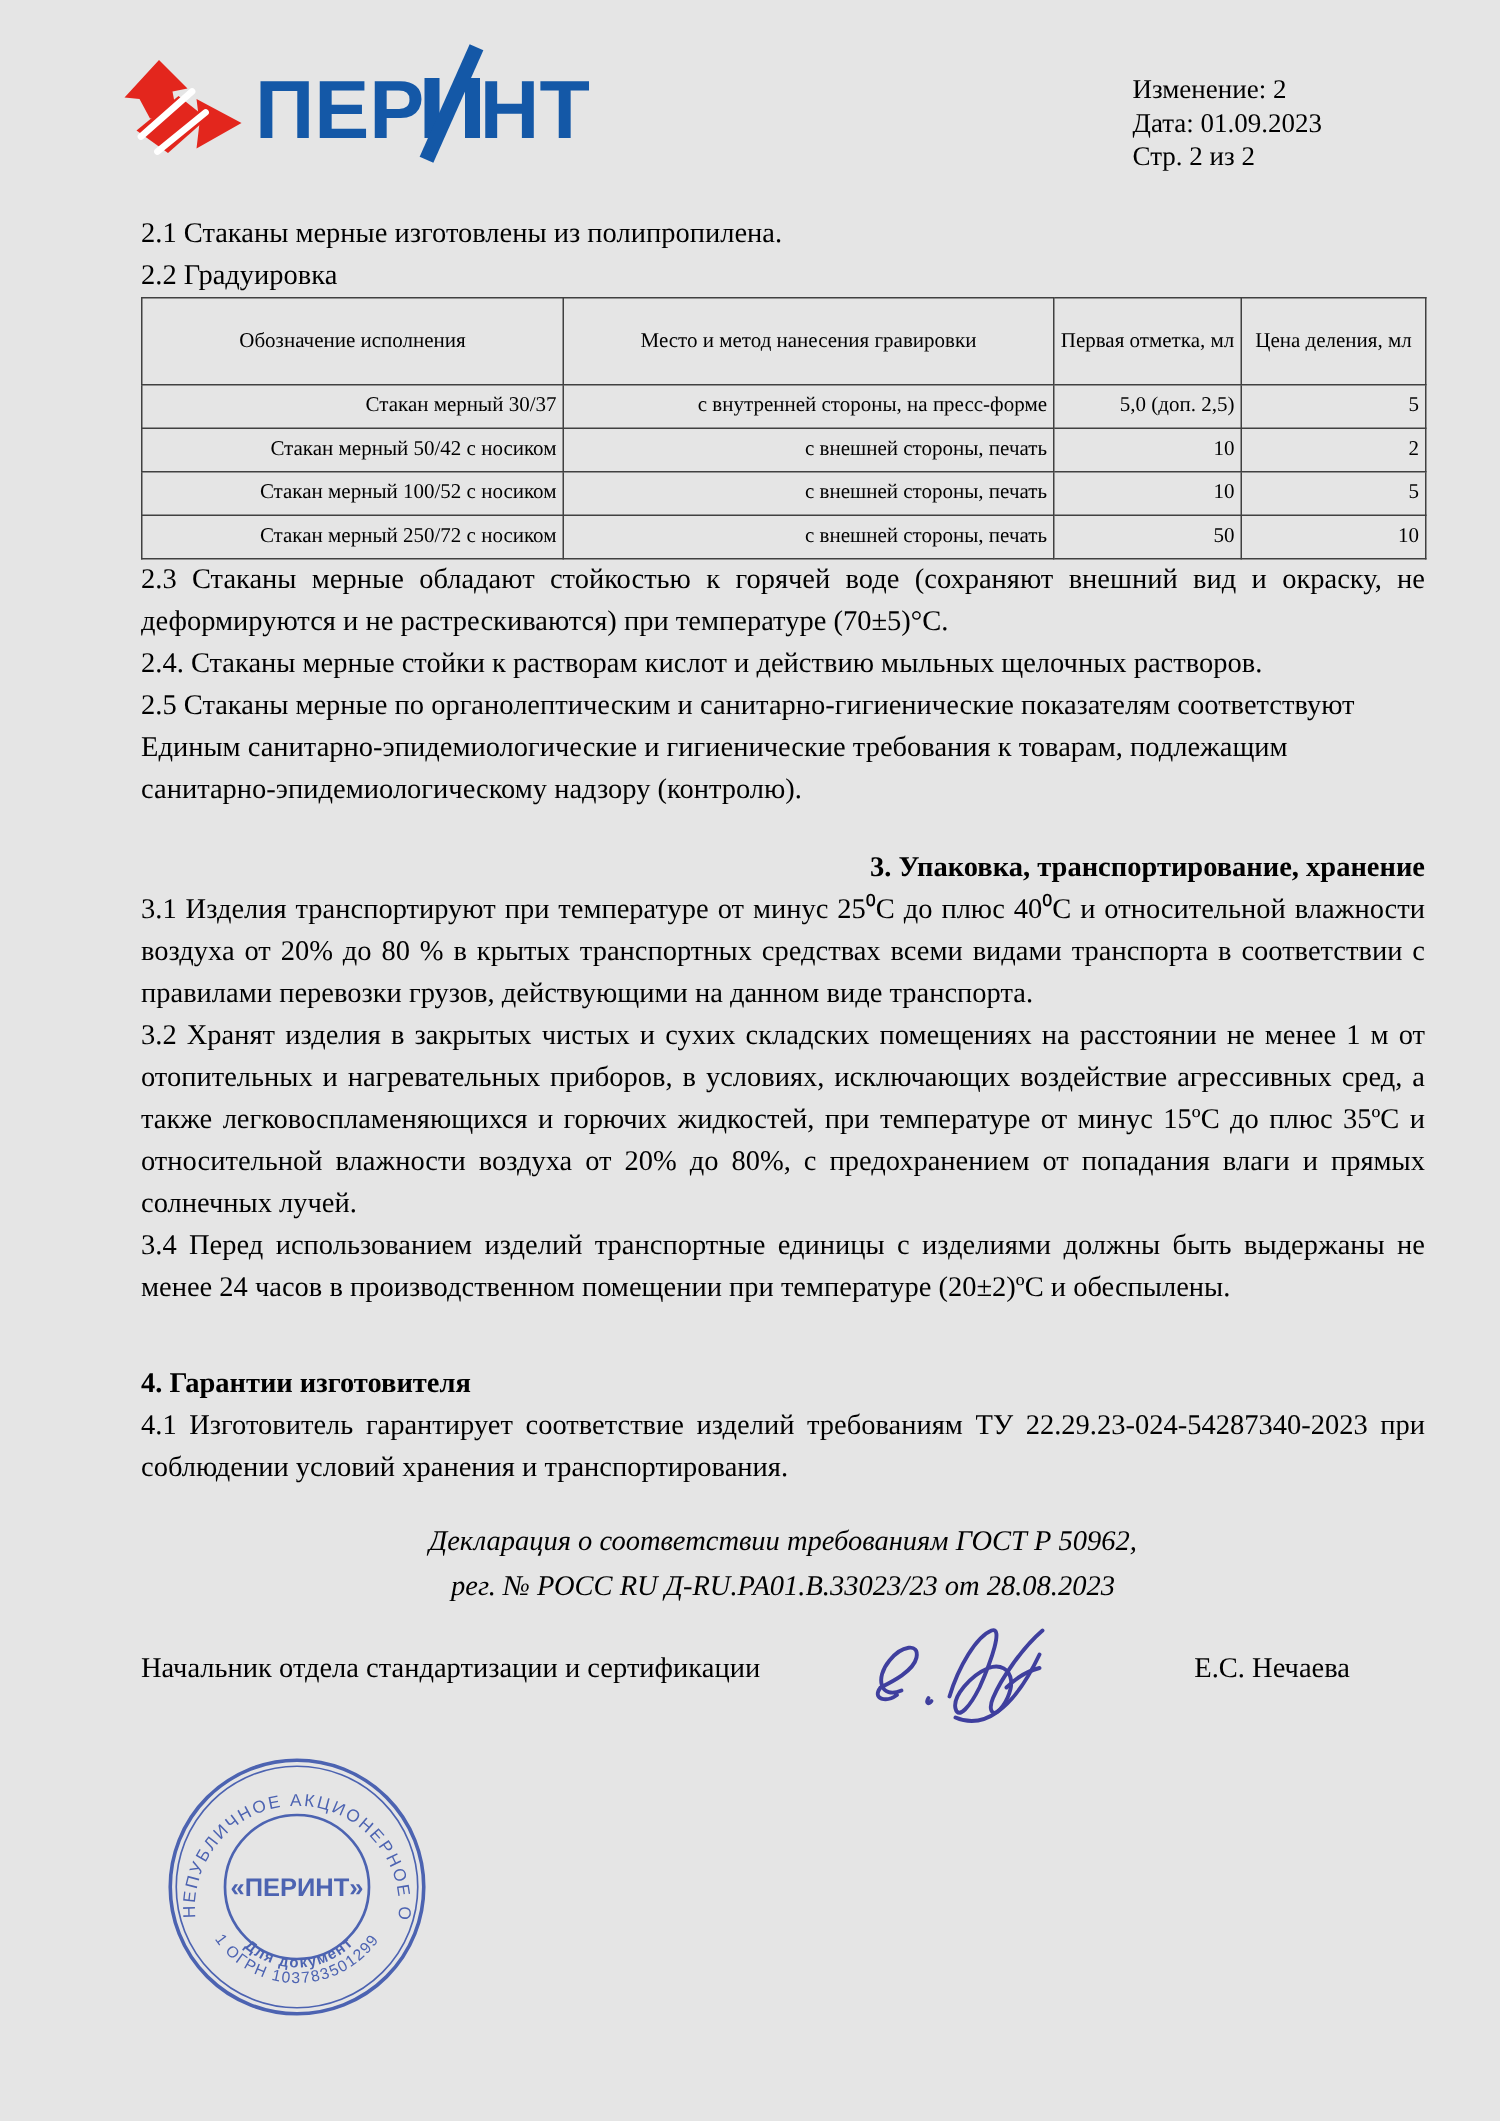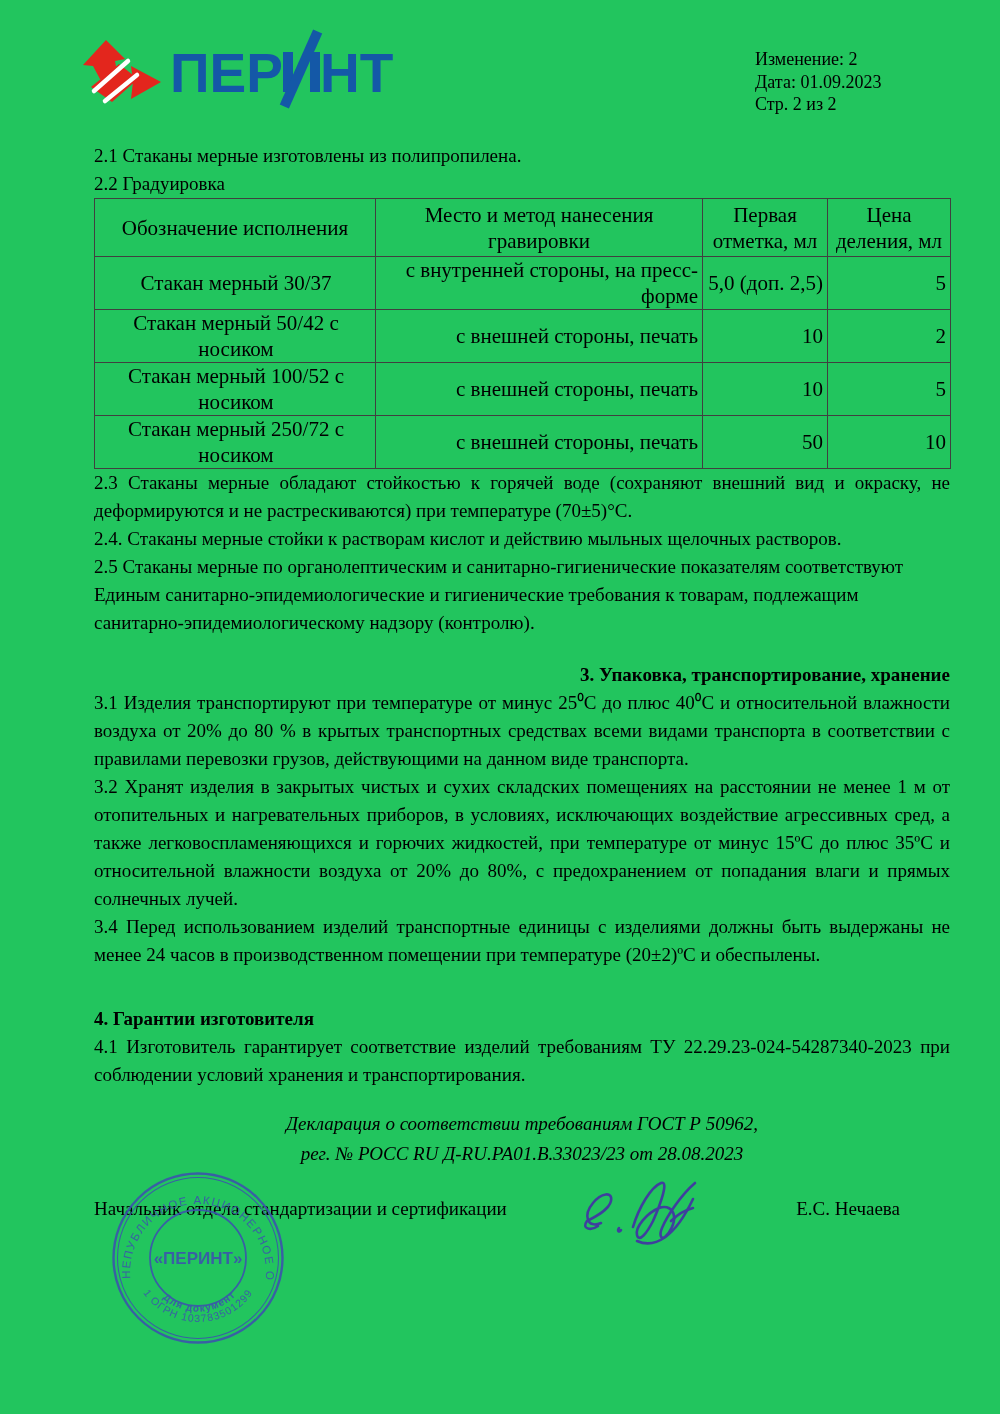"ПЕР НТ" .page { background: #22c55e -> #e5e5e5 }
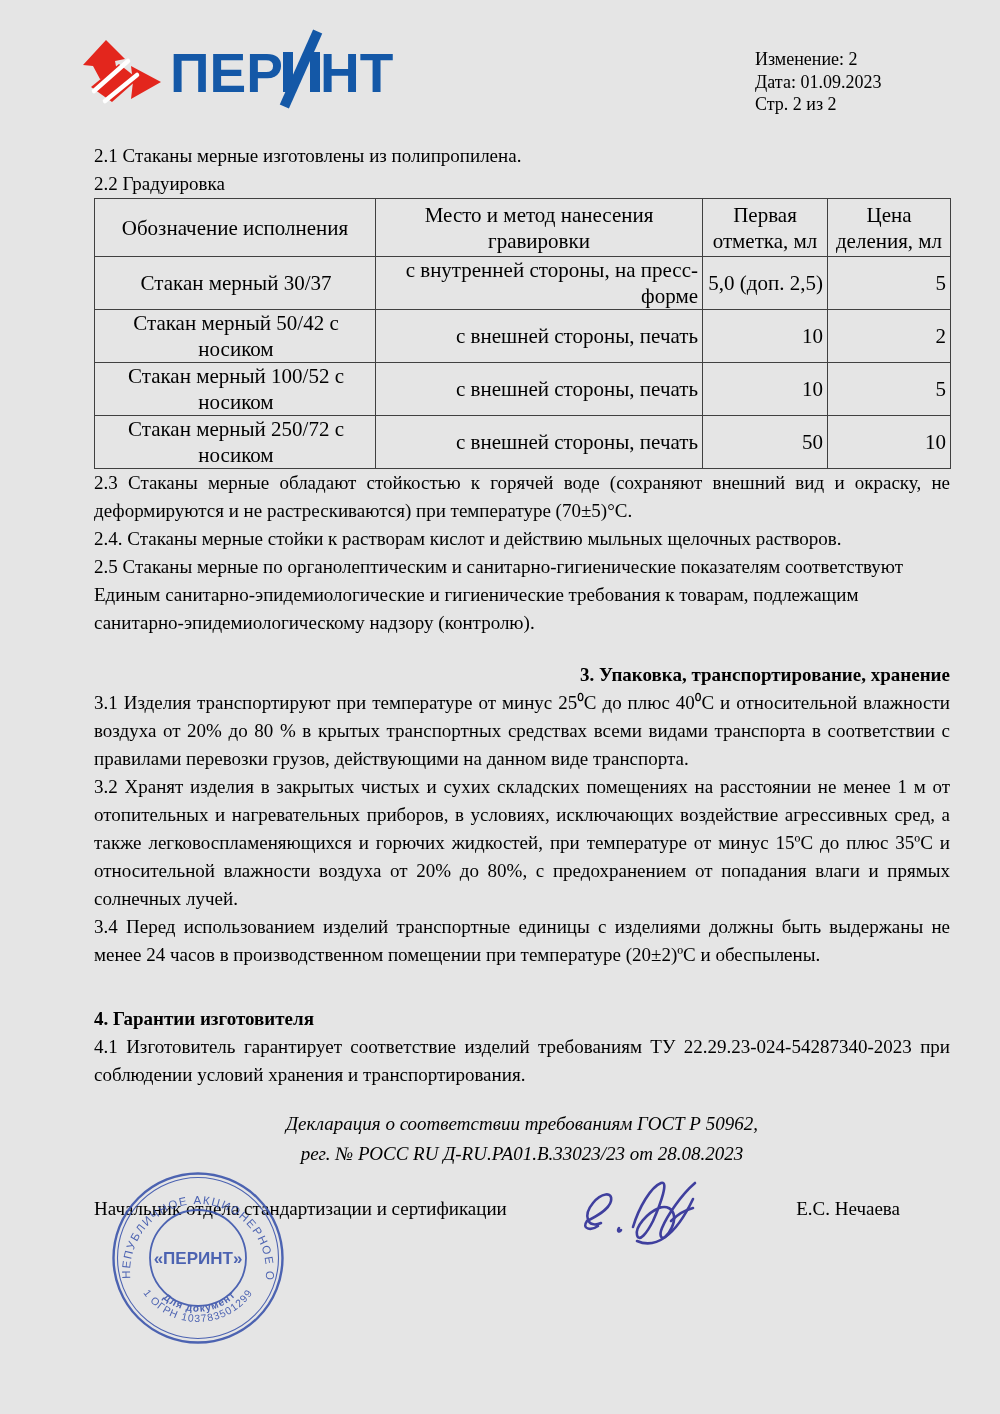"Обозначение исполнения" table.grad { font-size: 21px -> 14px }
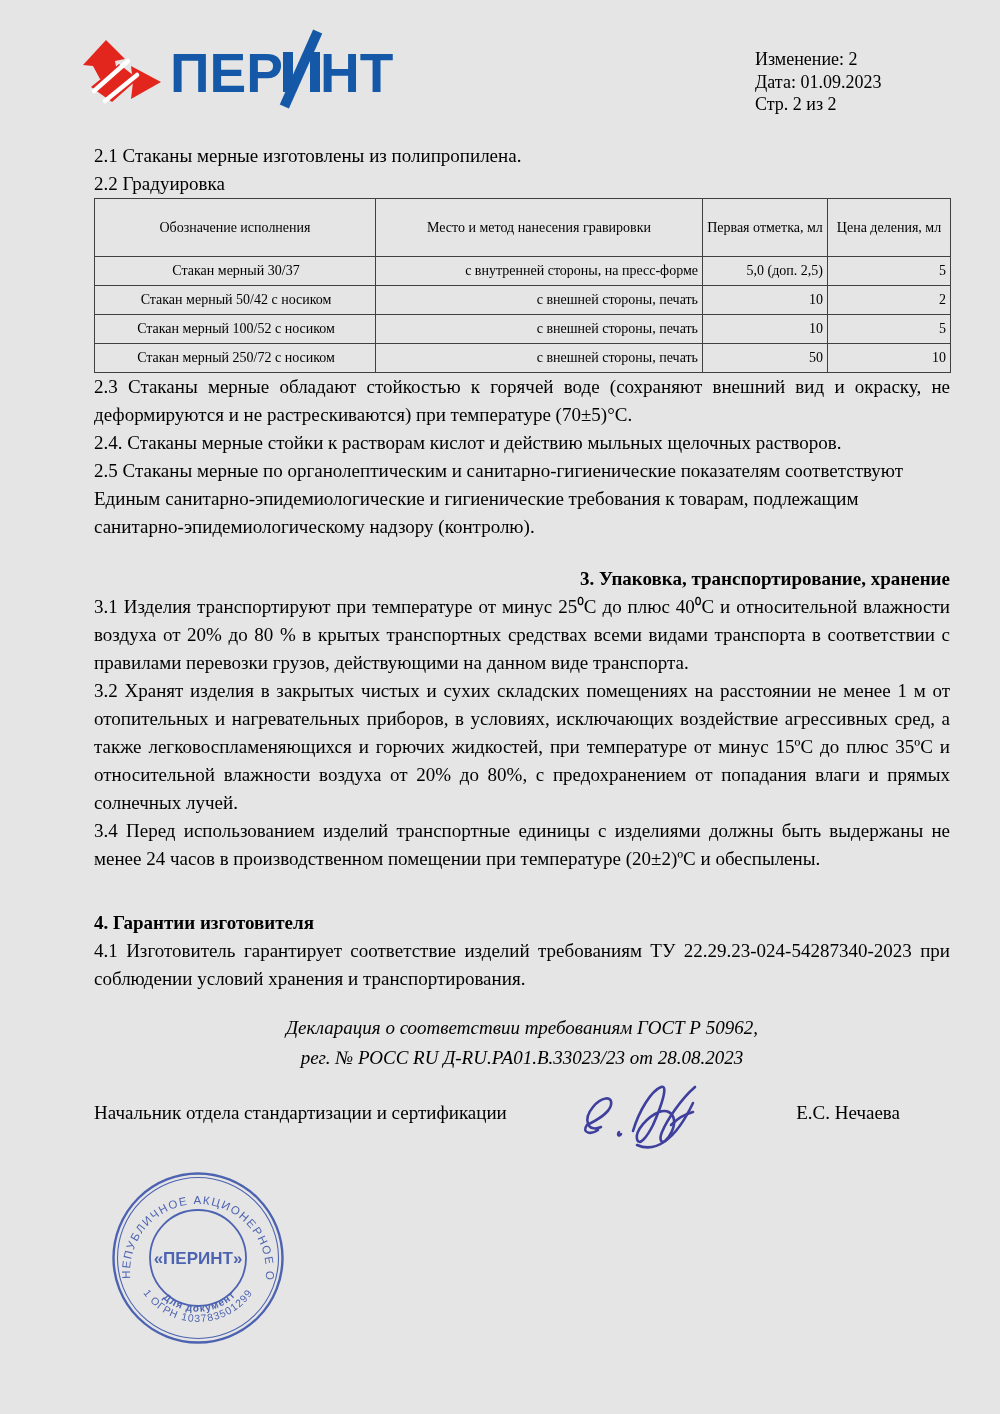"Стакан мерный 30/37" table.grad td.c1 { text-align: center -> right }
